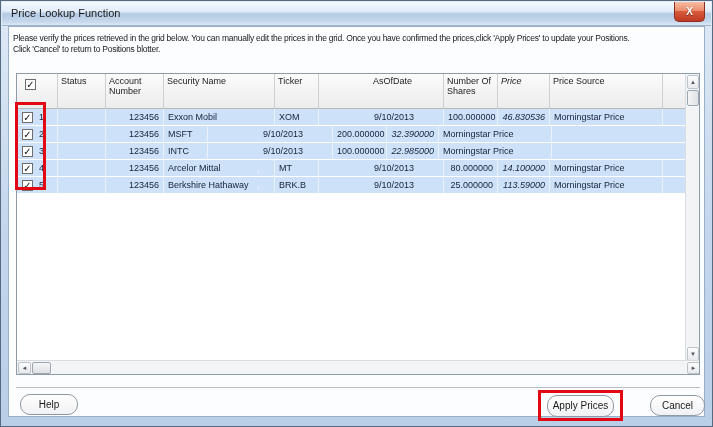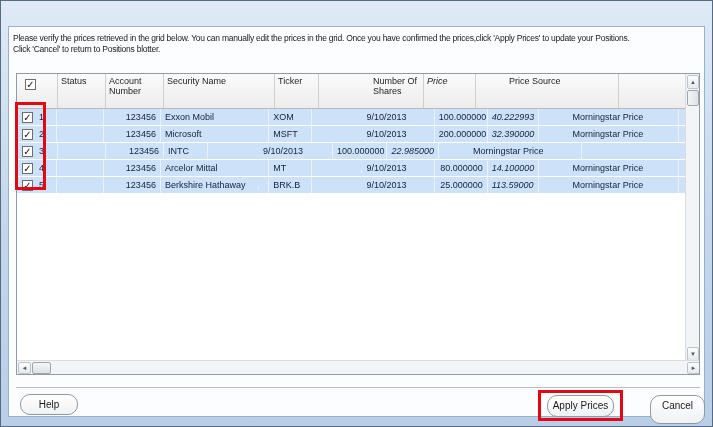"Price Lookup Function" div.titlebar { html: none -> <div> <span>Price Lookup Function</span> <div>X</div> </div> }
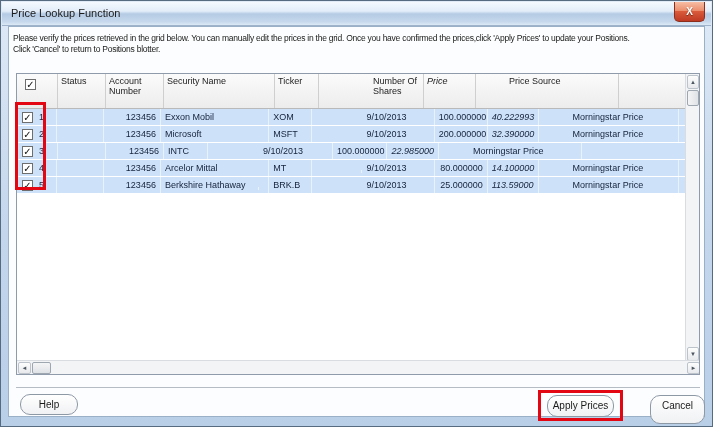"AsOfDate" div.hcell { html: none -> <div>AsOfDate</div> }
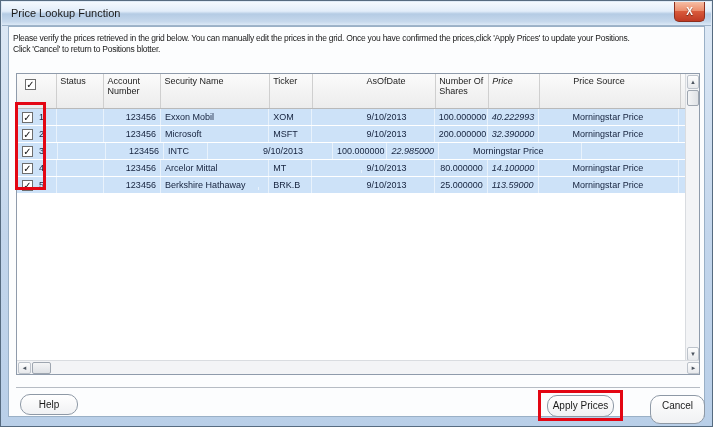"Price Source" .col-source { margin-left: 30px -> none }
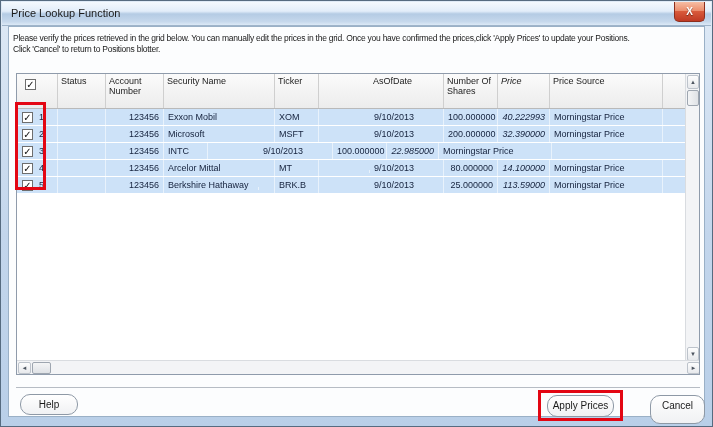"40.222993" div.cell { text: 40.222993 -> 46.830536 }
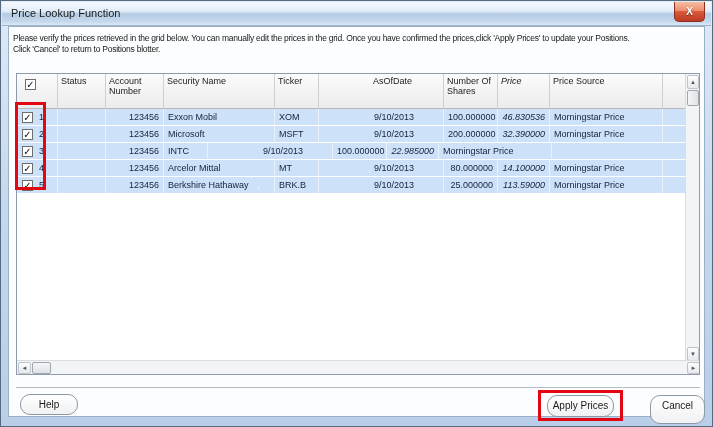"Microsoft" div.cell { html: <div>Microsoft</div> -> none }
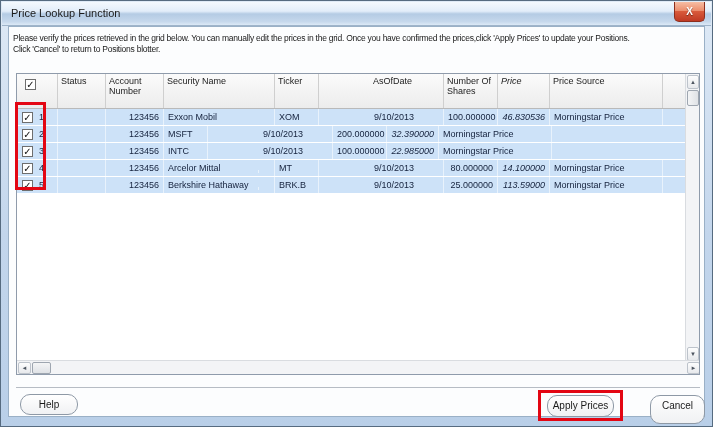"Cancel" .btn-cancel { height: 29px -> 21px }
